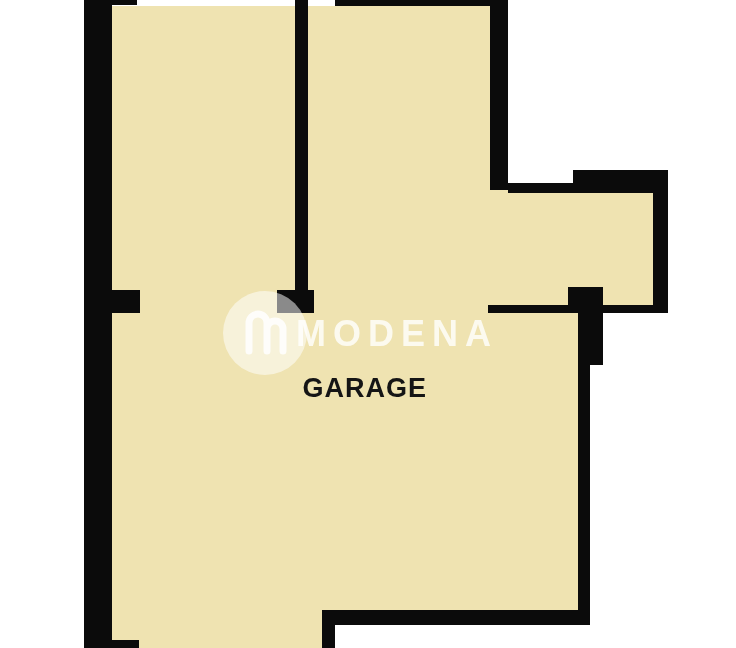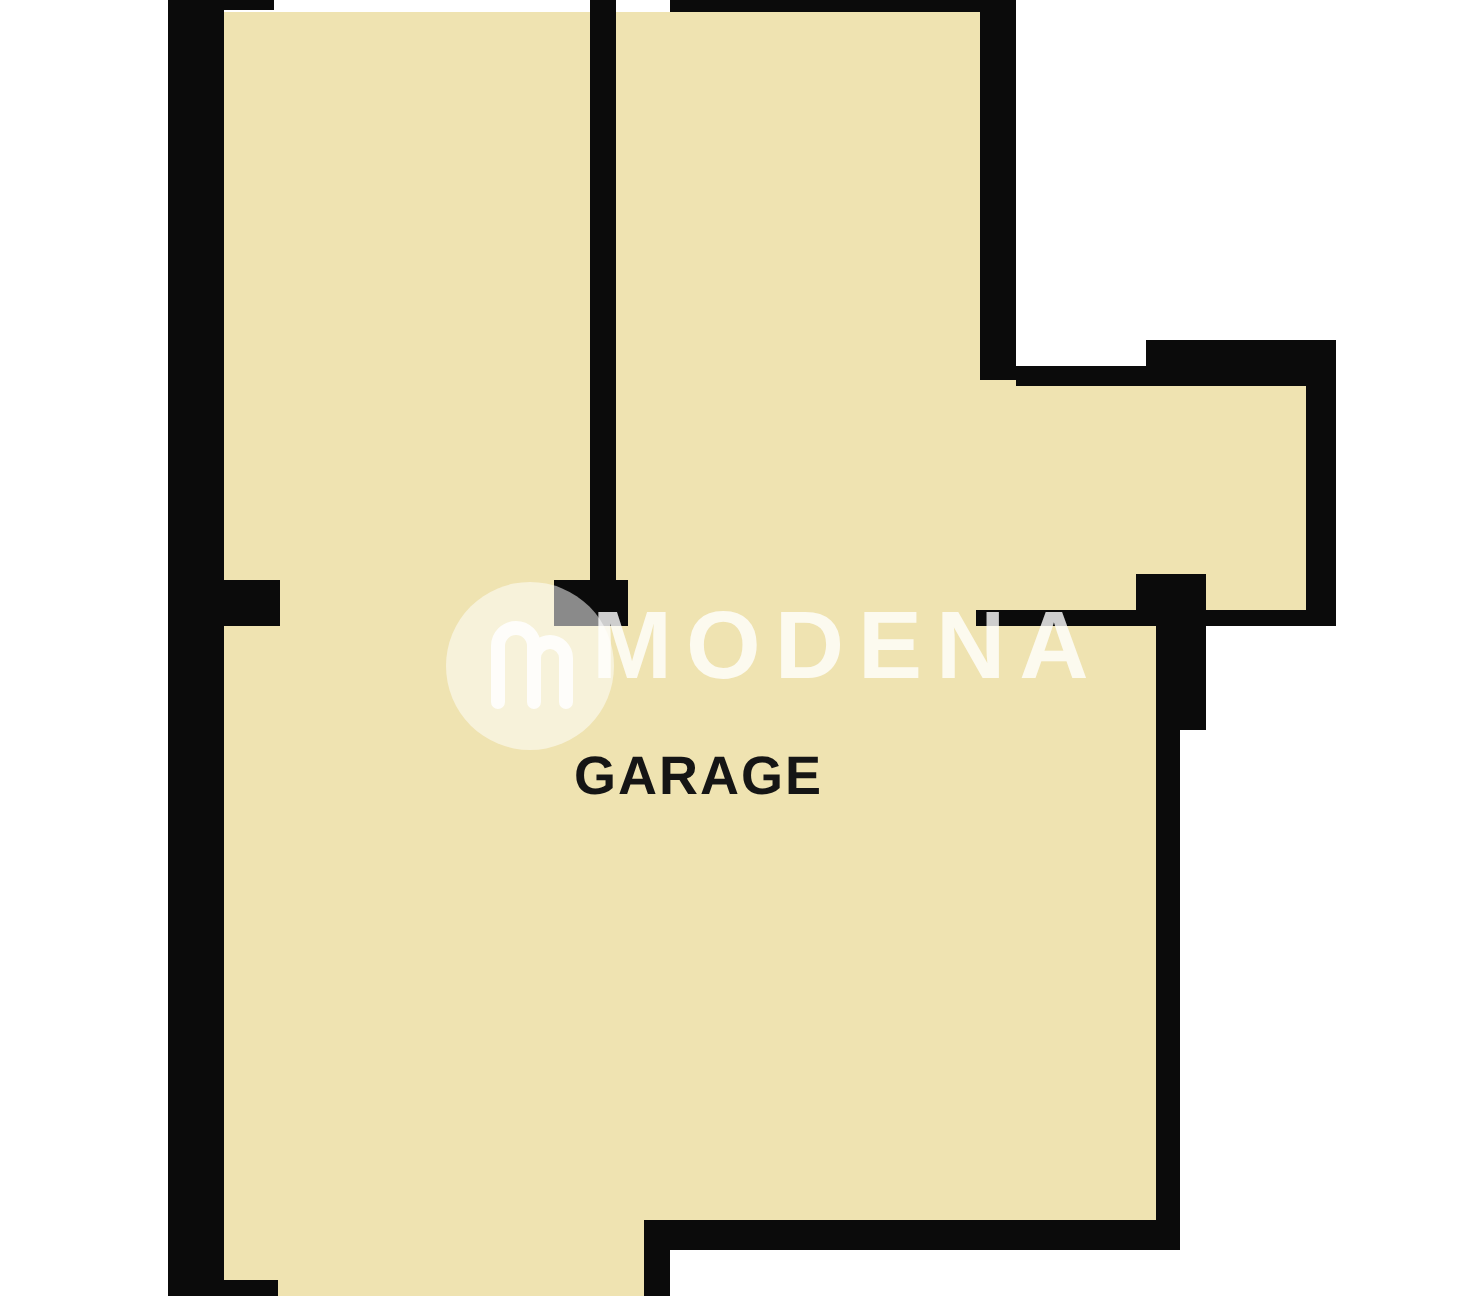"MODENA" .wm-brand { font-size: 48px -> 36px; top: 306px -> 316px }
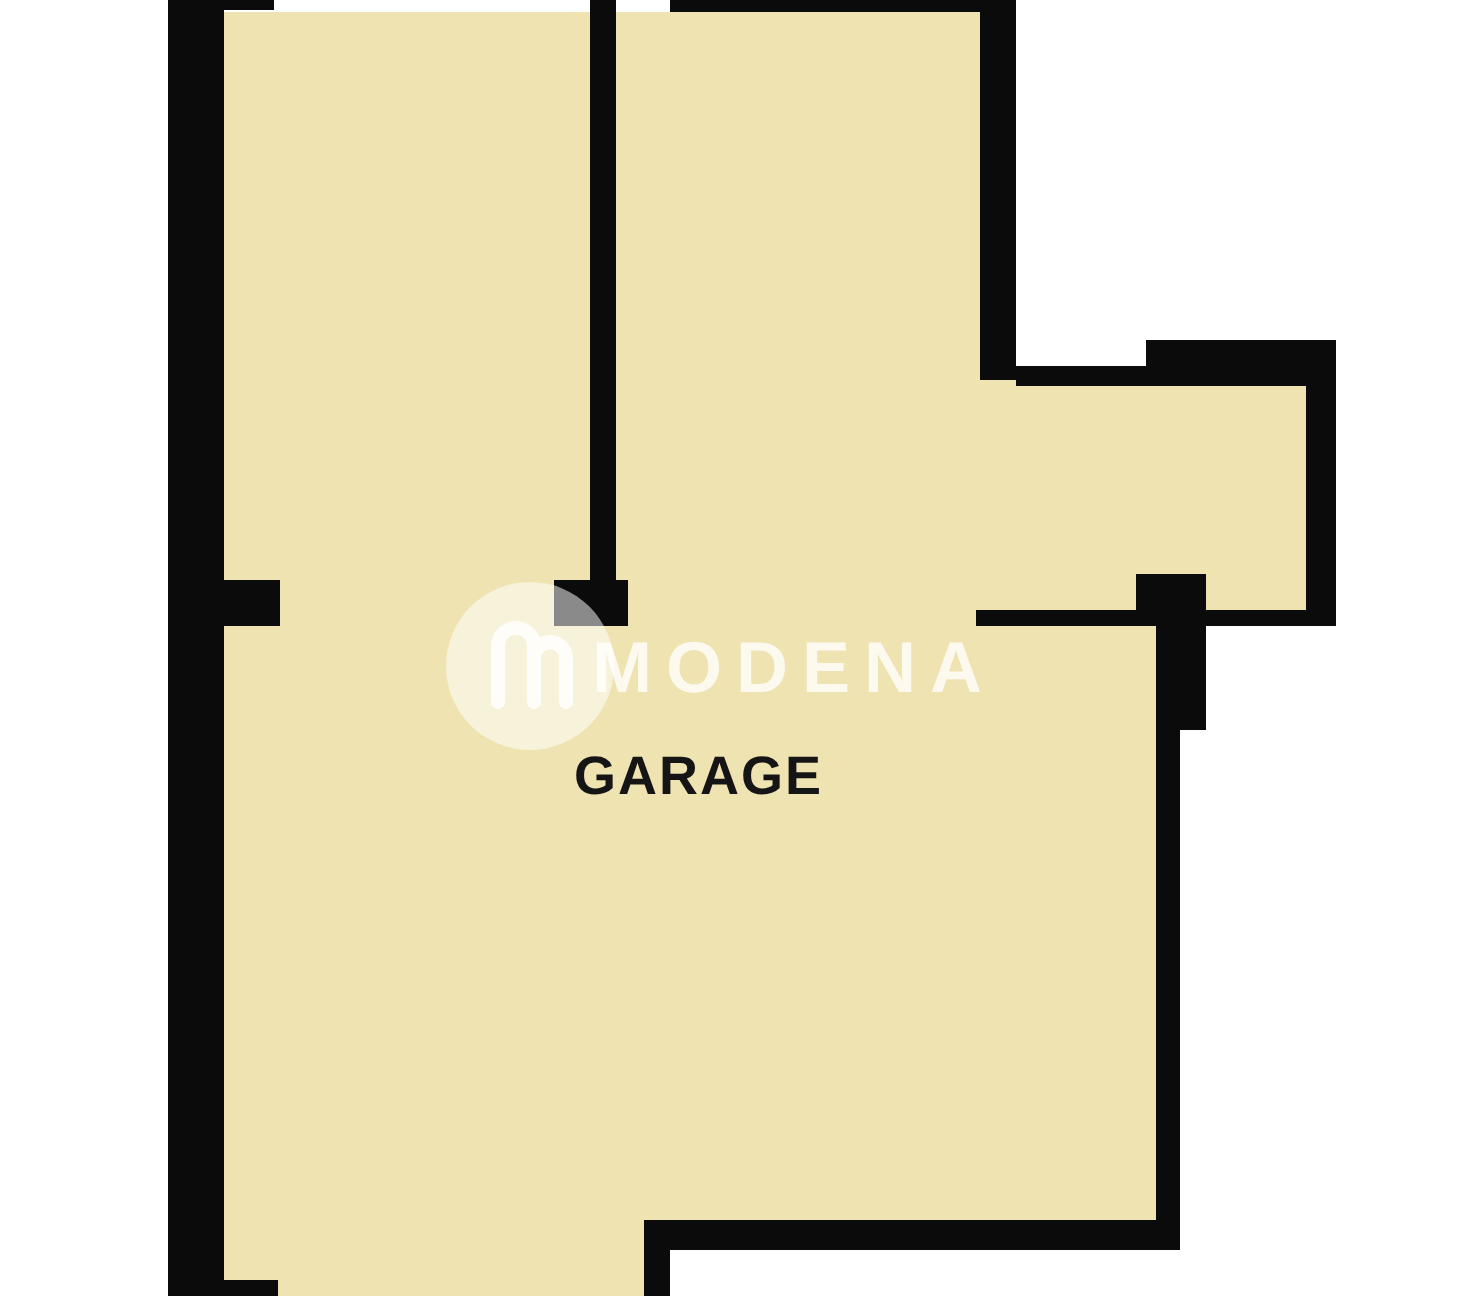"GARAGE" .room-label { text-align: none -> right }
